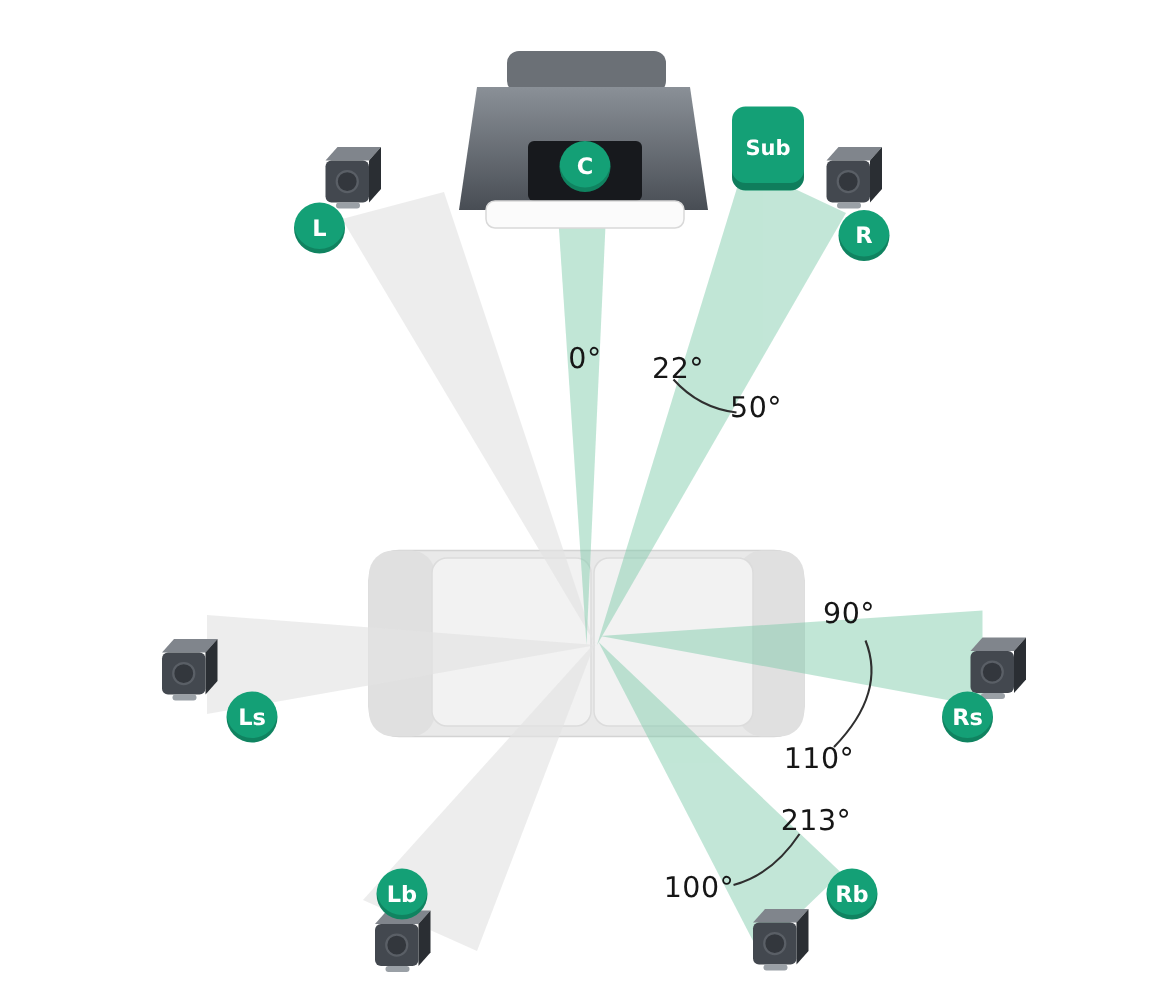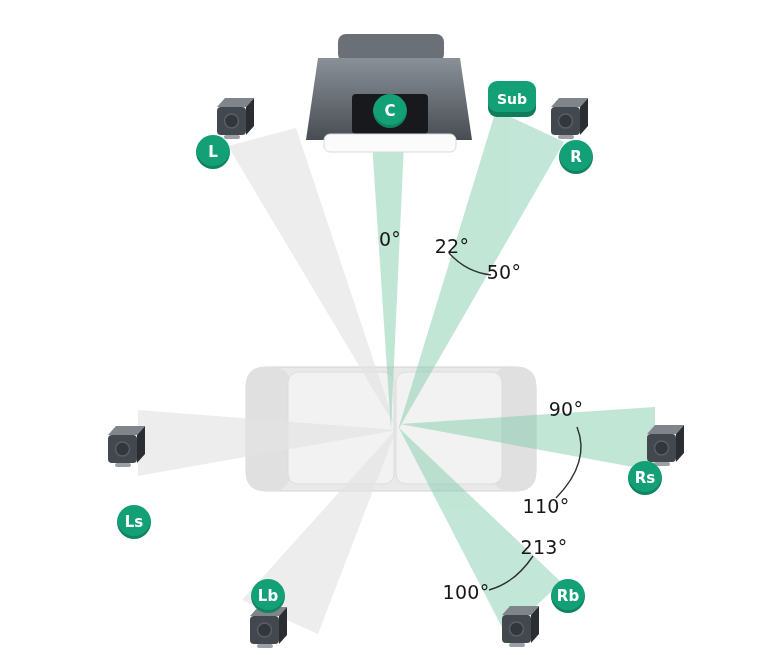"Sub" .sq { height: 36px -> 56px }
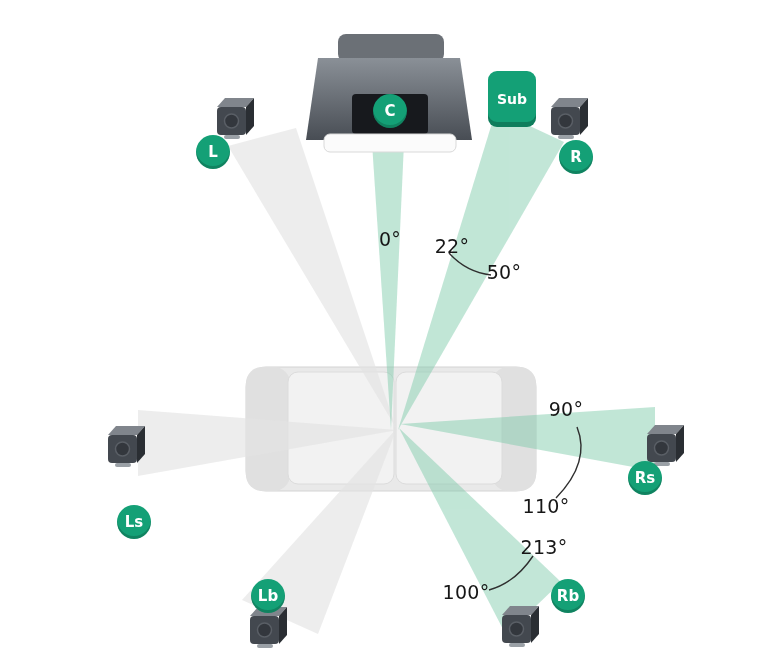"Ls" div.bubble { left: 134px -> 168px; margin-top: 44px -> none }
